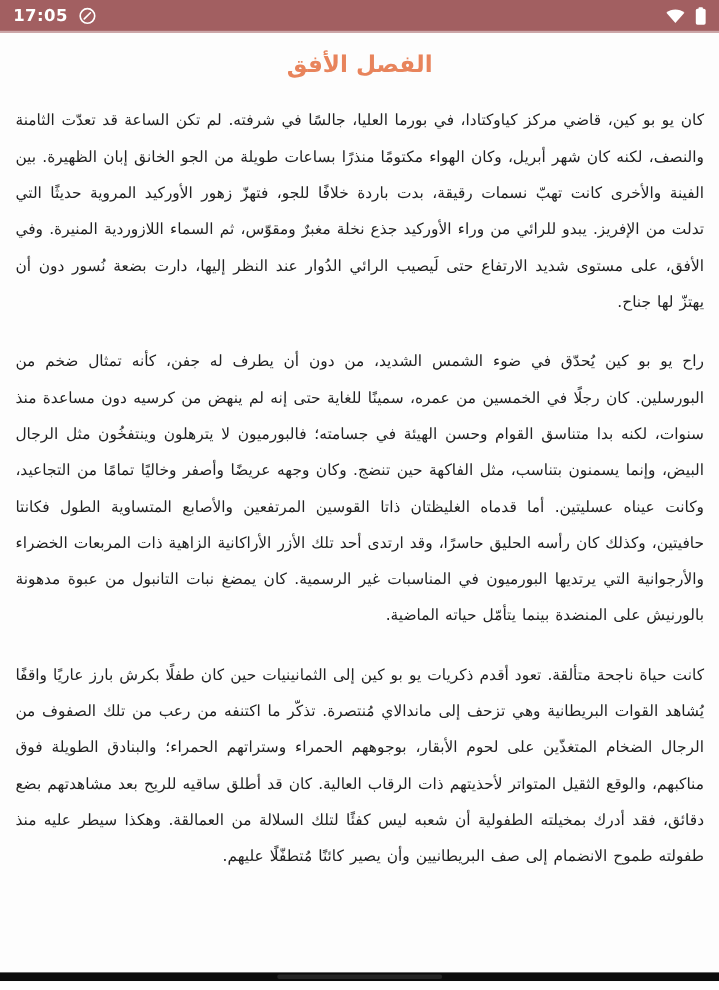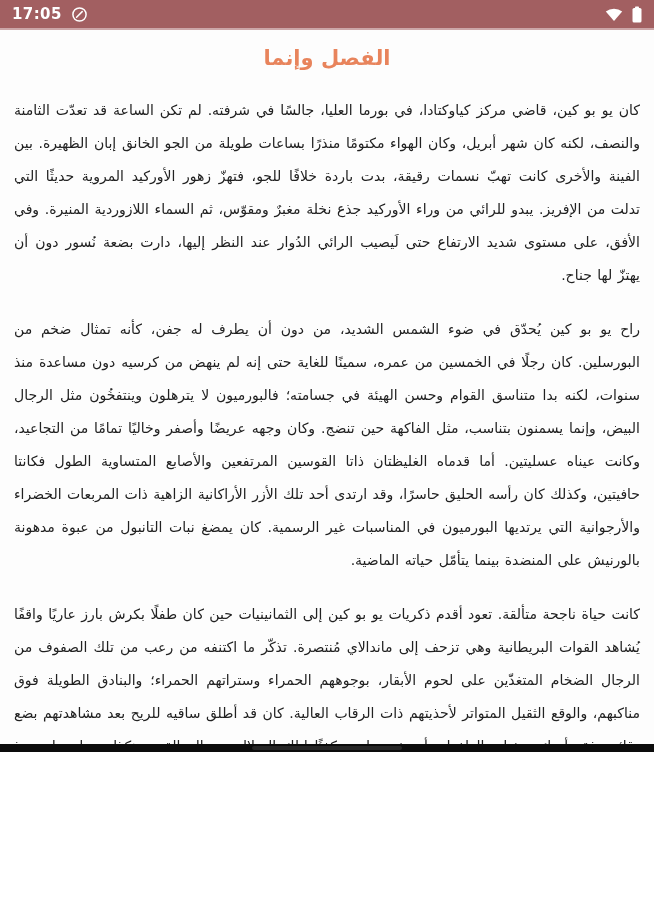"17:05" .screen { height: 752px -> 892px }
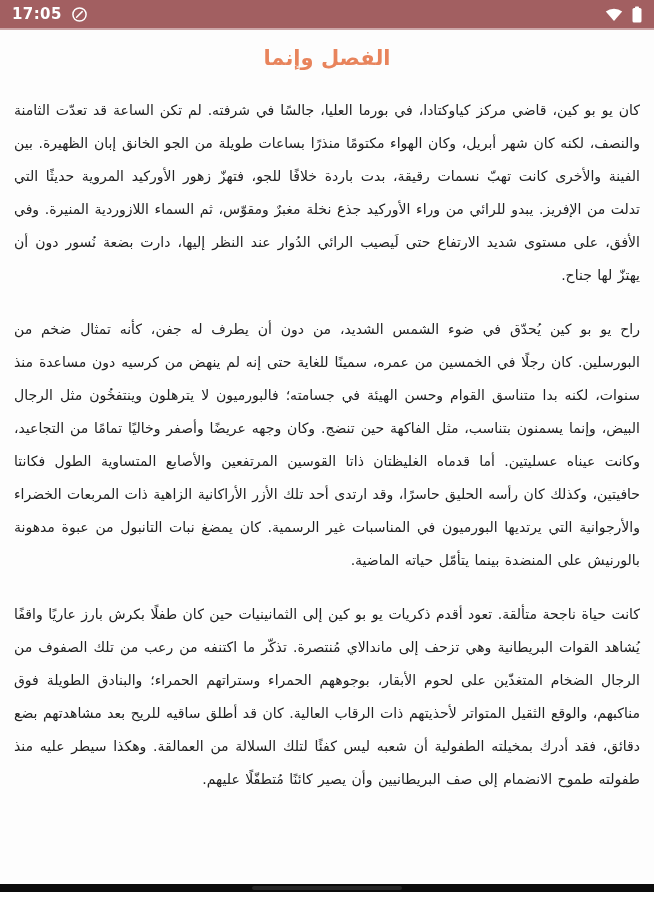"الفصل وإنما" h1.chapter-title { text: وإنما -> الأفق }
